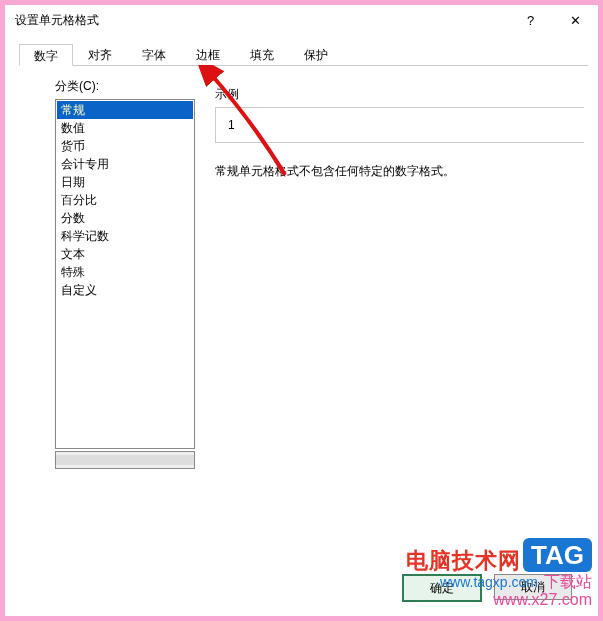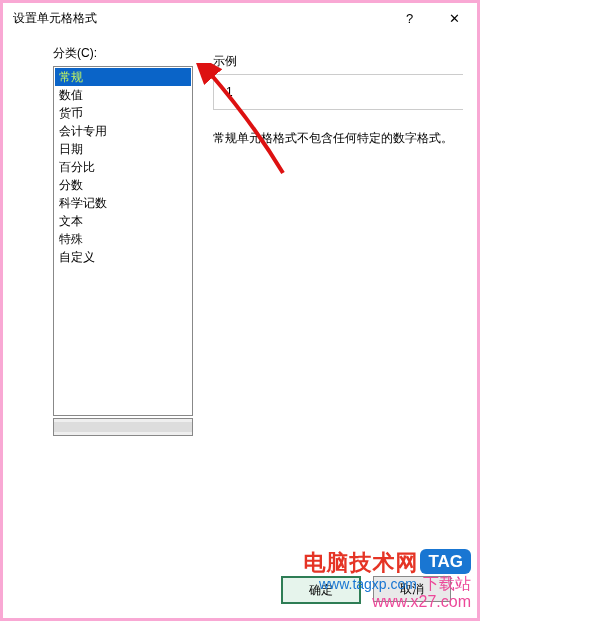"设置单元格格式" .dialog { border: 3px solid #f9a8d4 -> 5px solid #f9a8d4; width: 480px -> 603px }
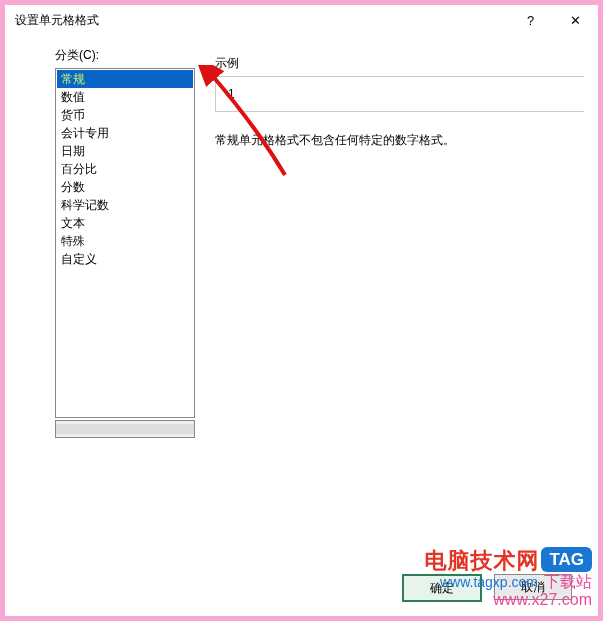"数字" div.tabs { html: none -> <div> <div><span>数字</span></div> <div><span>对齐</span></div> <div><span>字体</span></div> <div><span>边框</span></div> <div><span>填充</span></div> <div><span>保护</span></div> </div> }
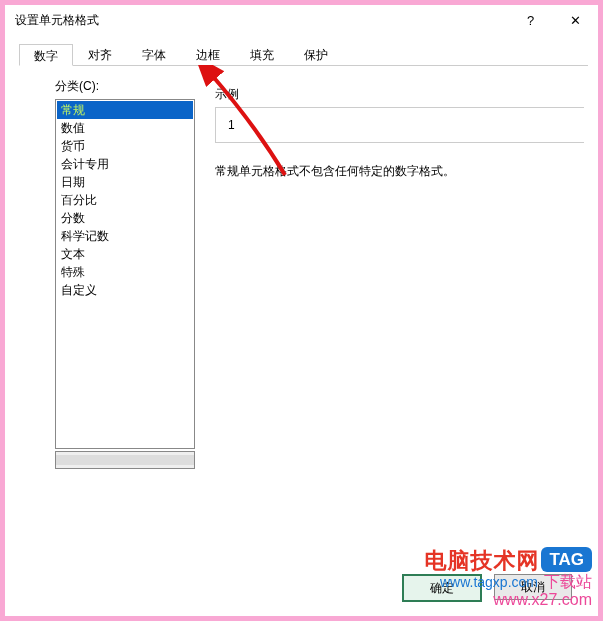"常规" .catitem.selected { color: #bef264 -> #fef9c3 }
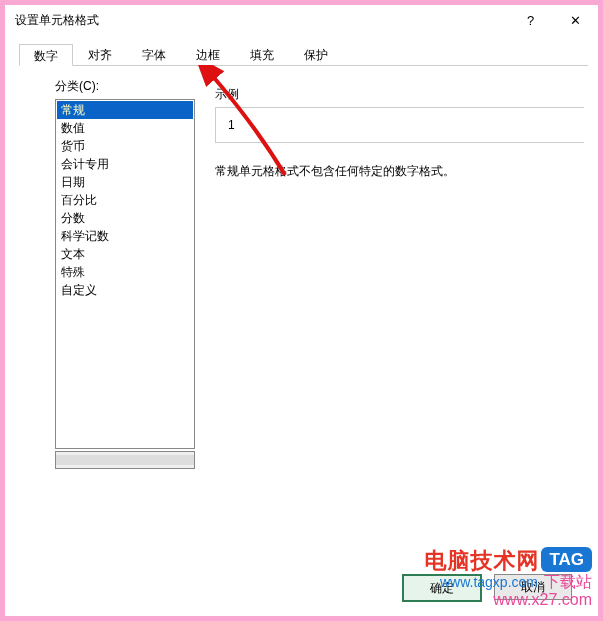"TAG" .wm .tag { font-size: 17px -> 26px }
